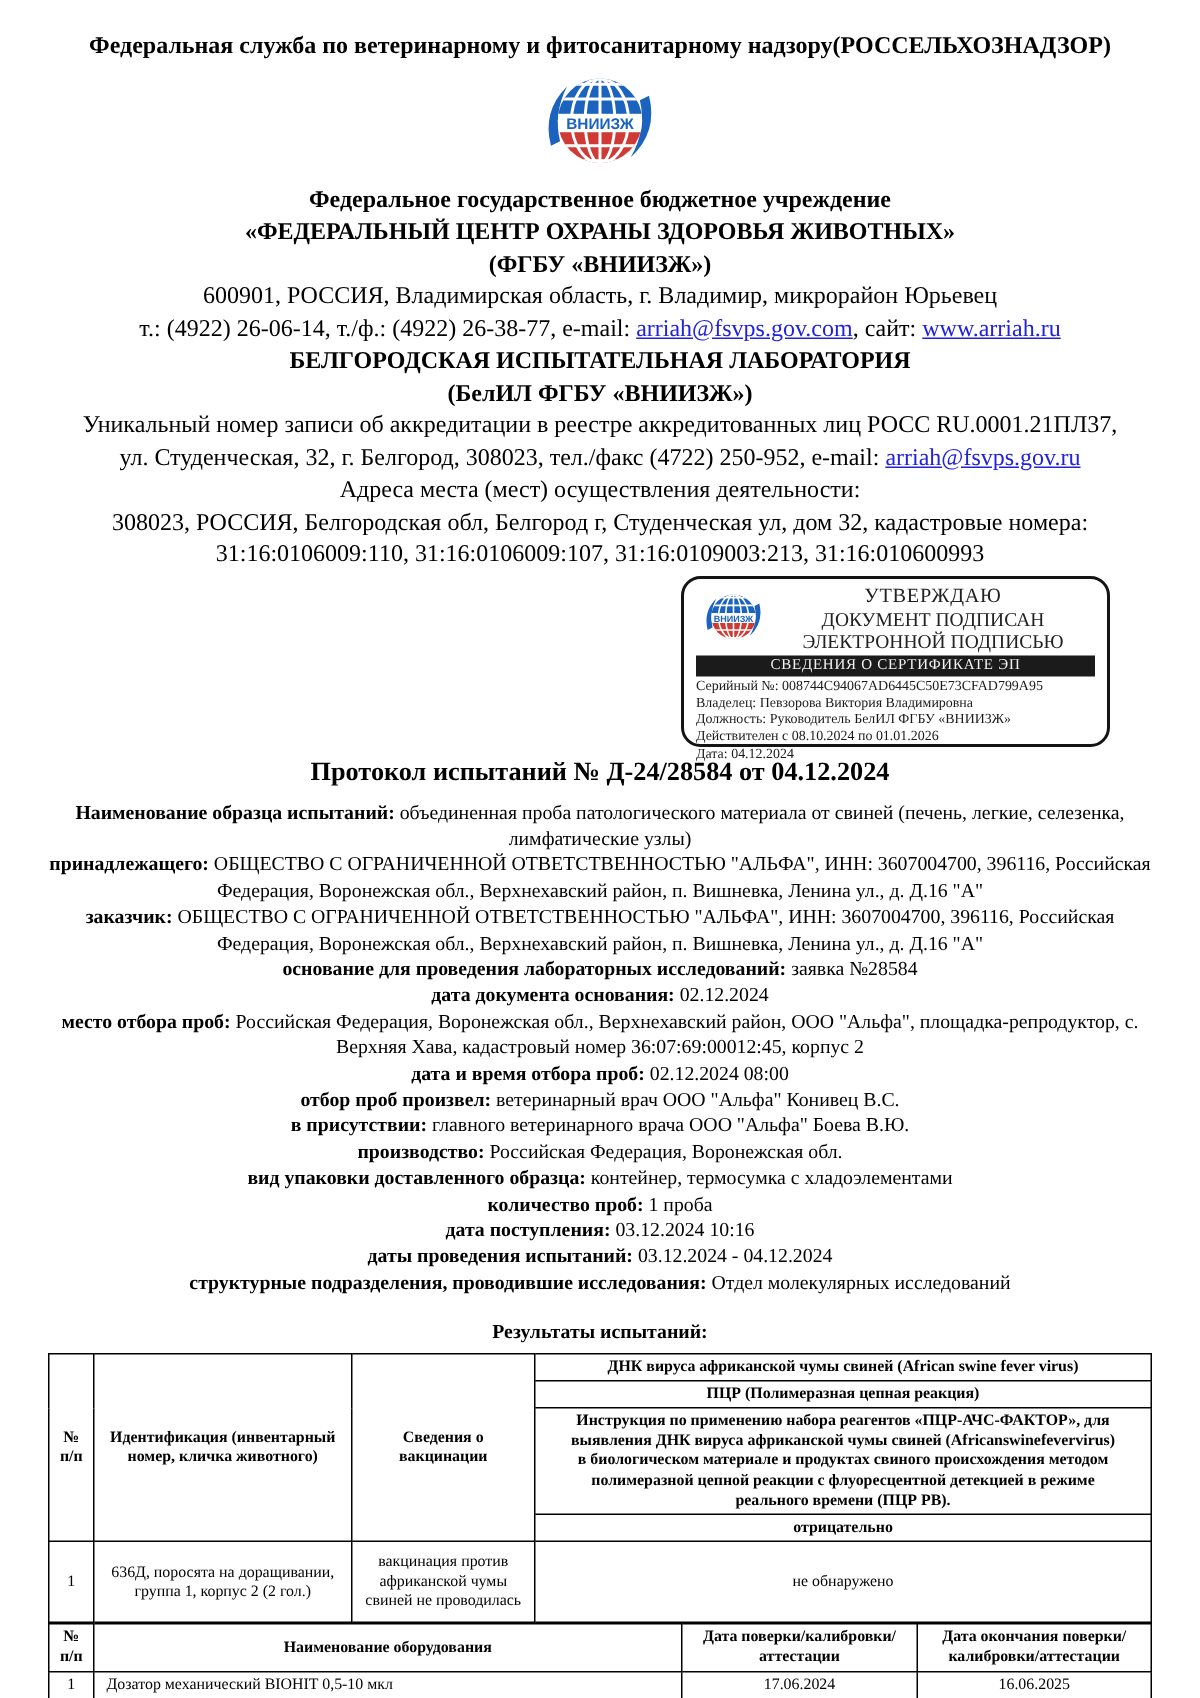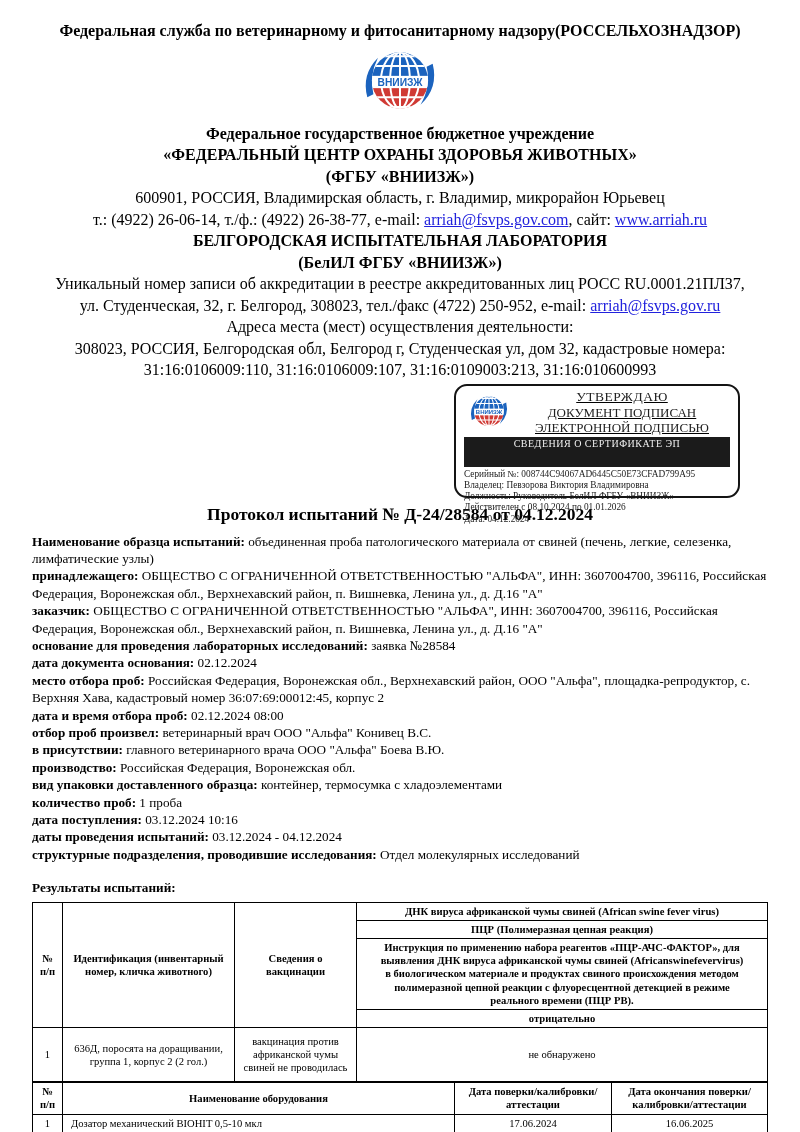"УТВЕРЖДАЮ" .stamp-top .stxt { text-decoration: underline -> none }
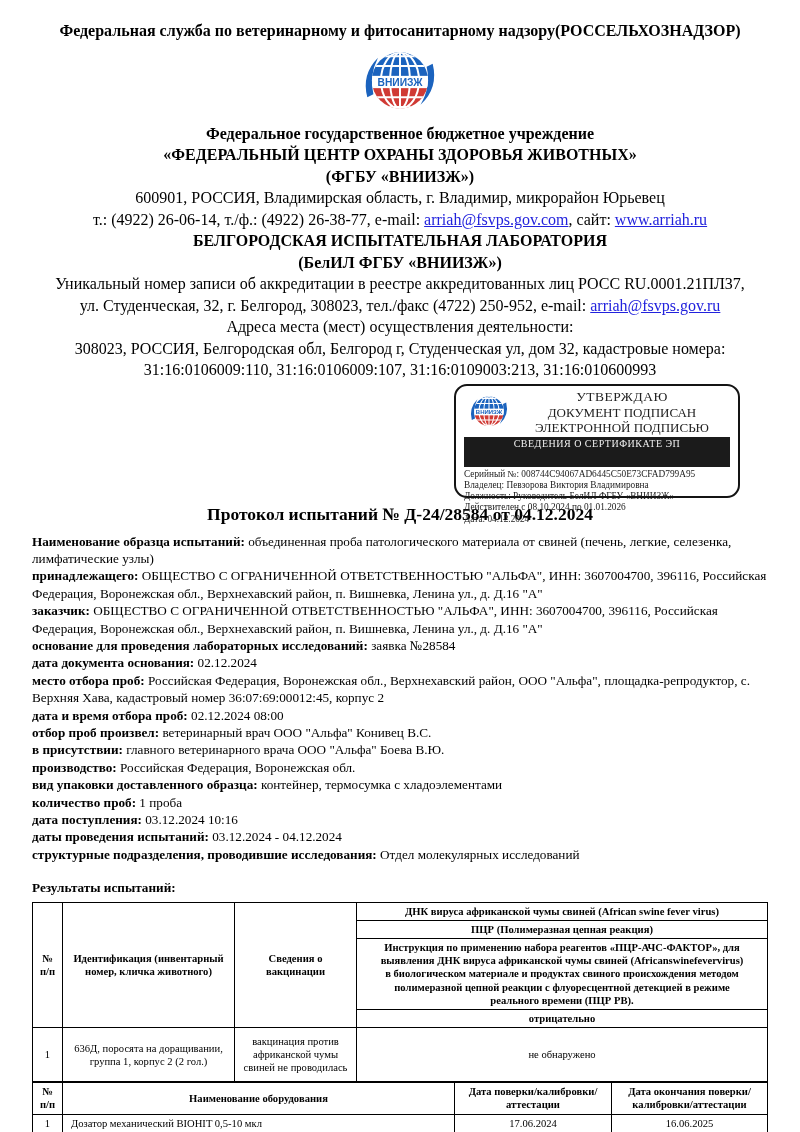"СВЕДЕНИЯ О СЕРТИФИКАТЕ ЭП" .stamp-bar { padding: 1px 0 18px 0 -> 1px 0 2px 0 }
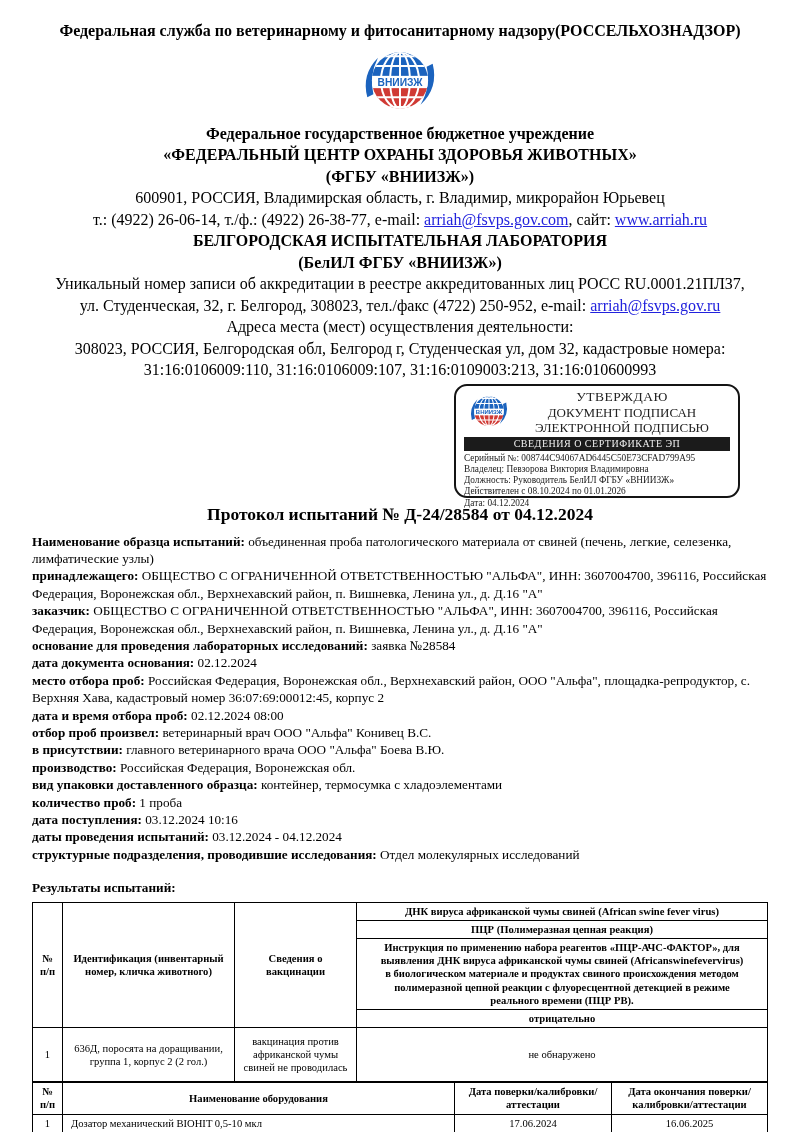"Наименование образца испытаний:" .fields p { text-align: left -> center }
